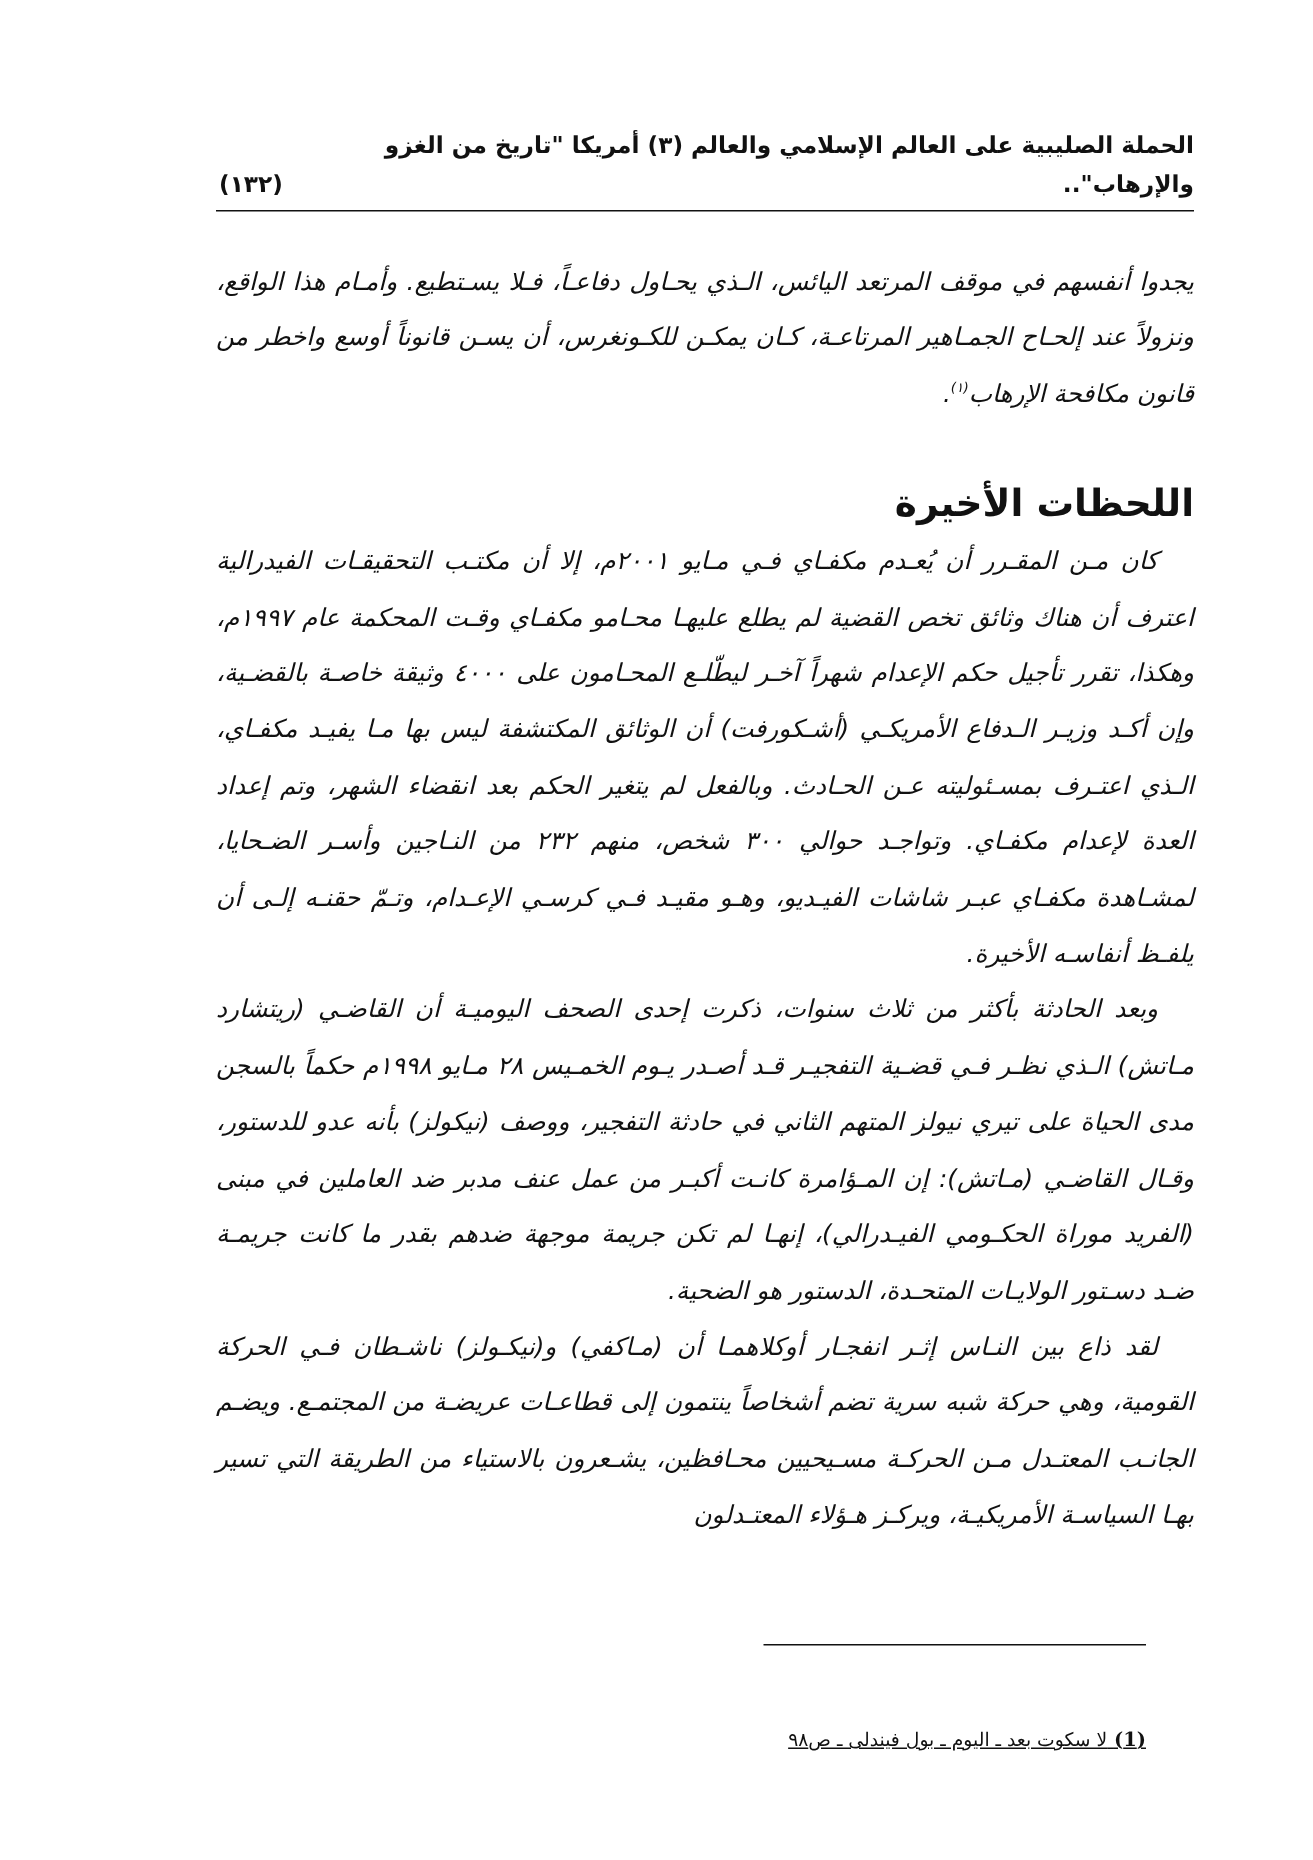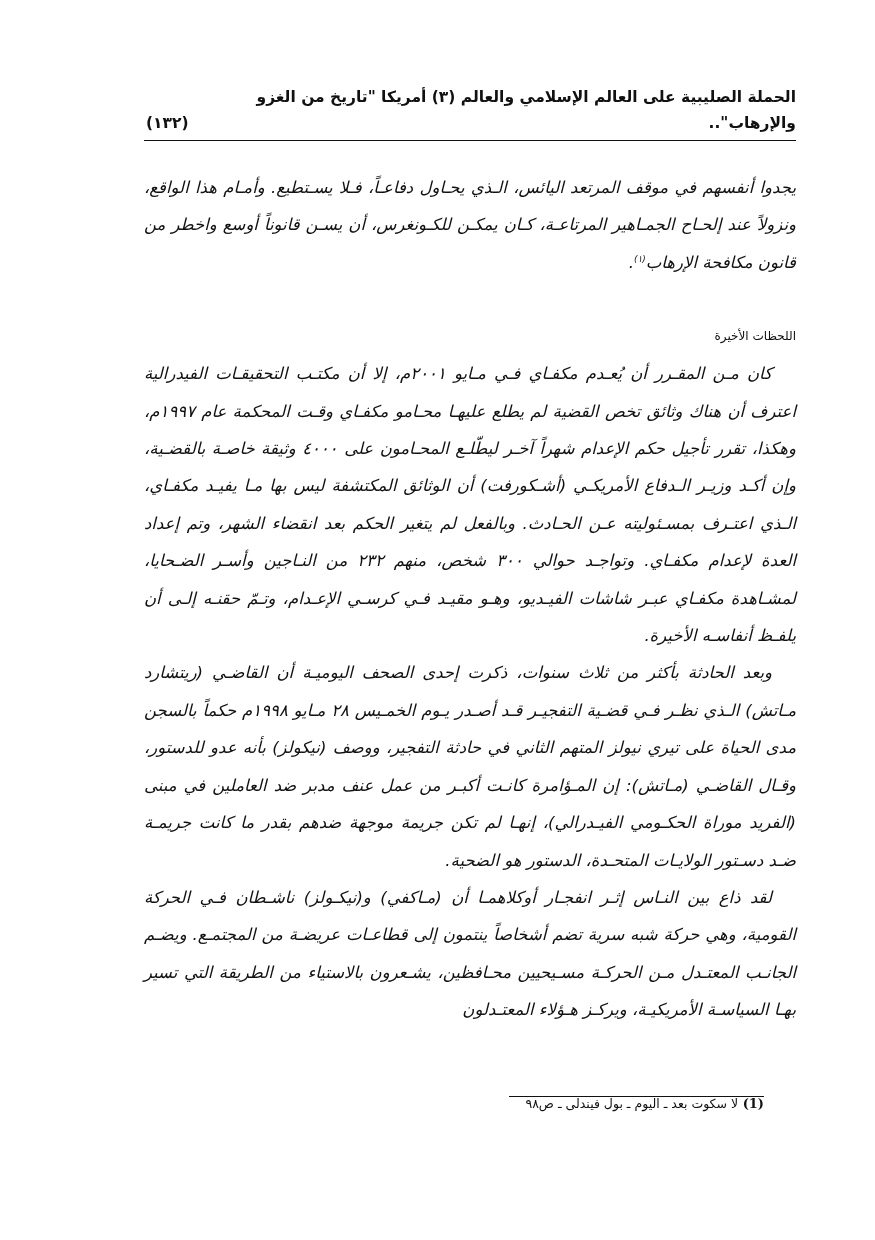"اللحظات الأخيرة" .section-title { font-size: 12px -> 25px; font-weight: normal -> bold }
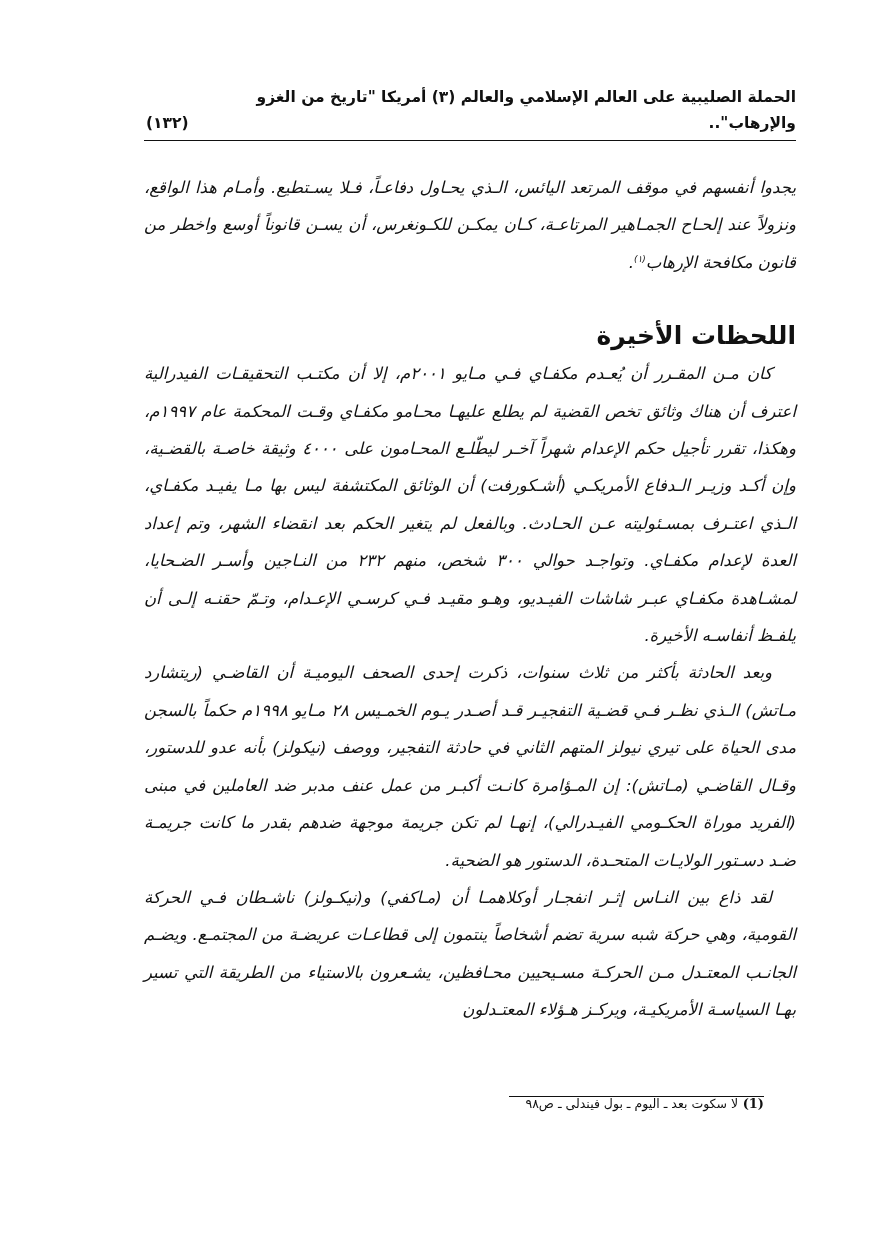"(1) لا سكوت بعد ـ" .footnote { text-decoration: none -> underline; top: 1096px -> 1152px }
